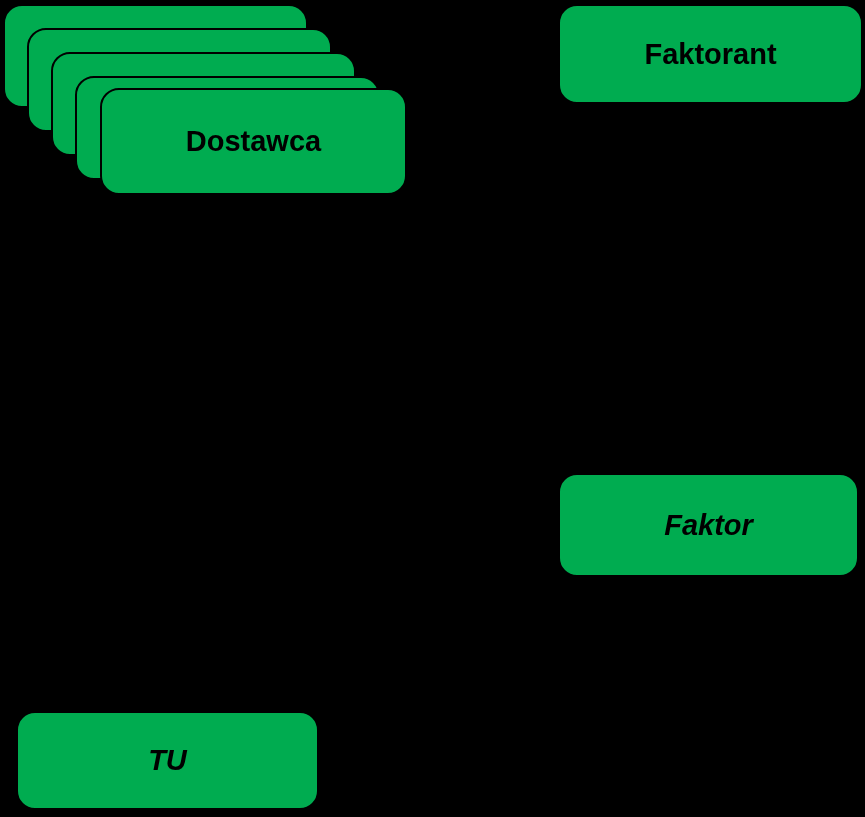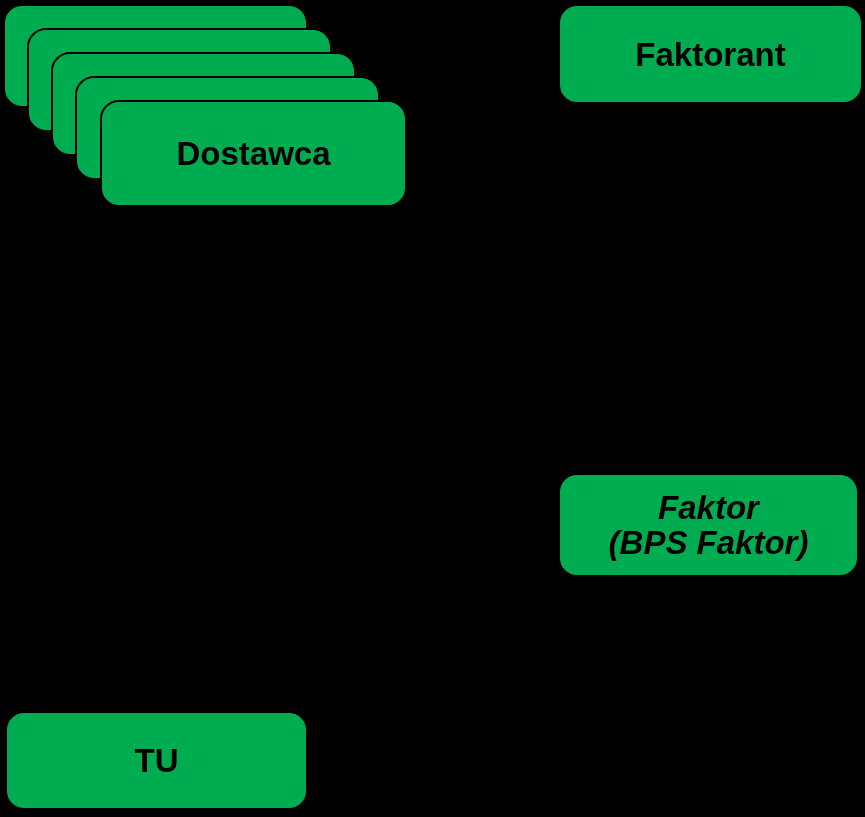"Faktorant" .gbox .line { font-size: 33px -> 29px }
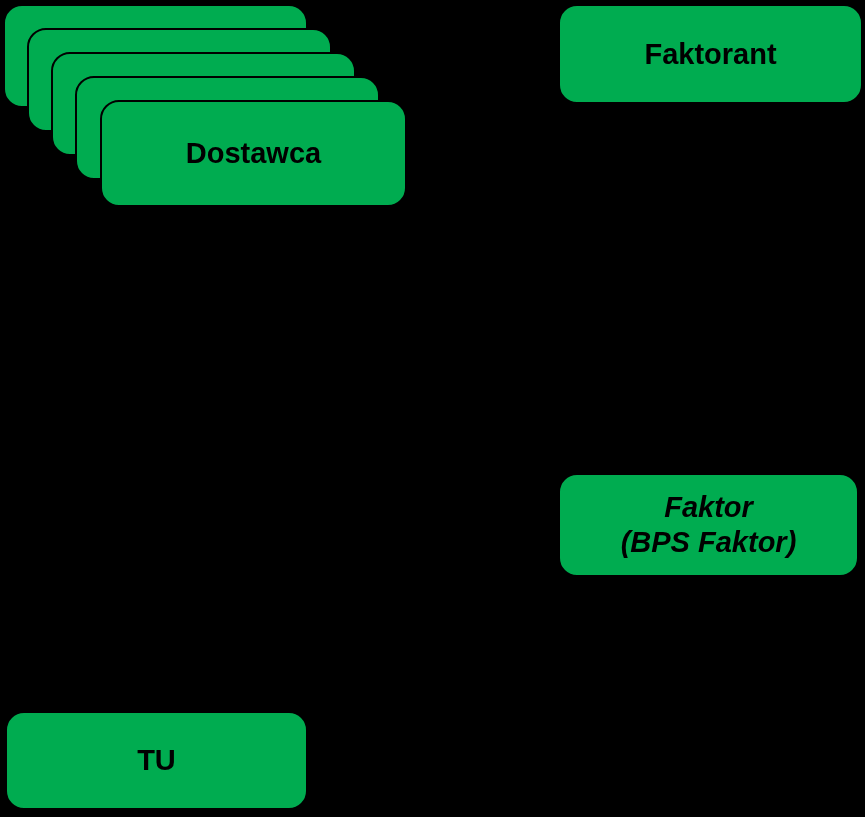"Dostawca" .card-5 { top: 100px -> 88px }
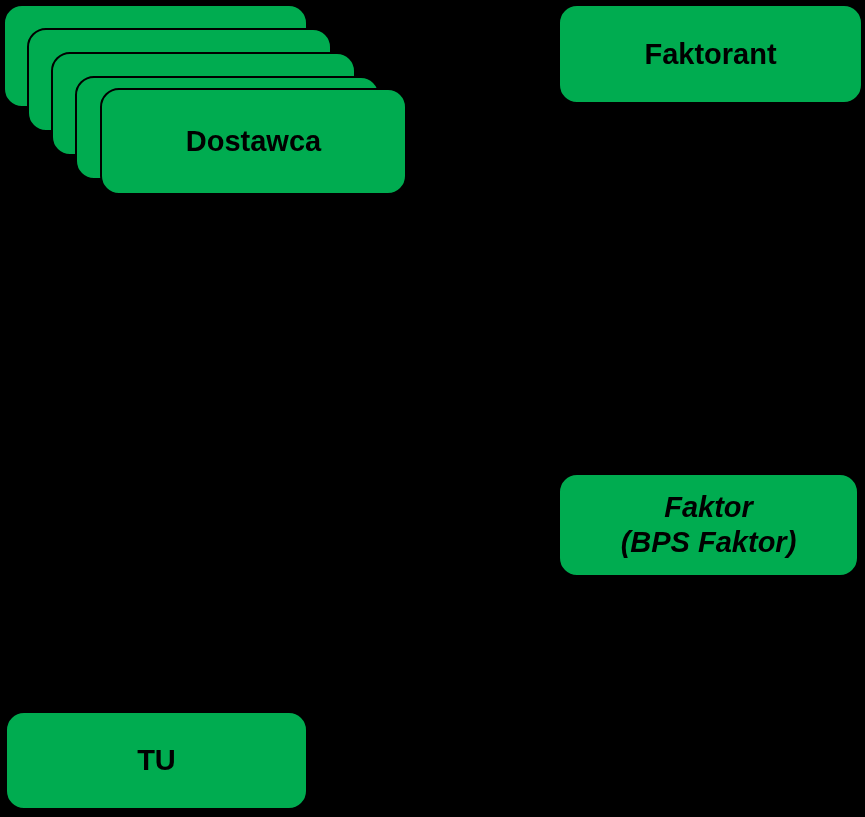"(BPS Faktor)" span.line { html: <span>(BPS Faktor)</span> -> none }
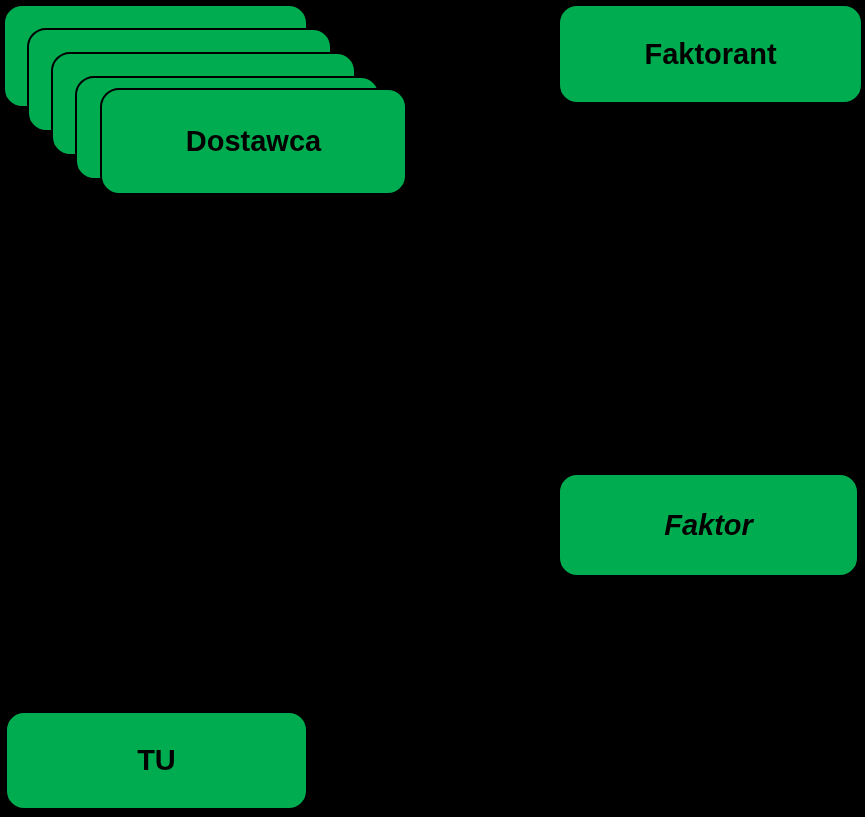"TU" .box-insurer { font-style: none -> italic; left: 5px -> 16px }
